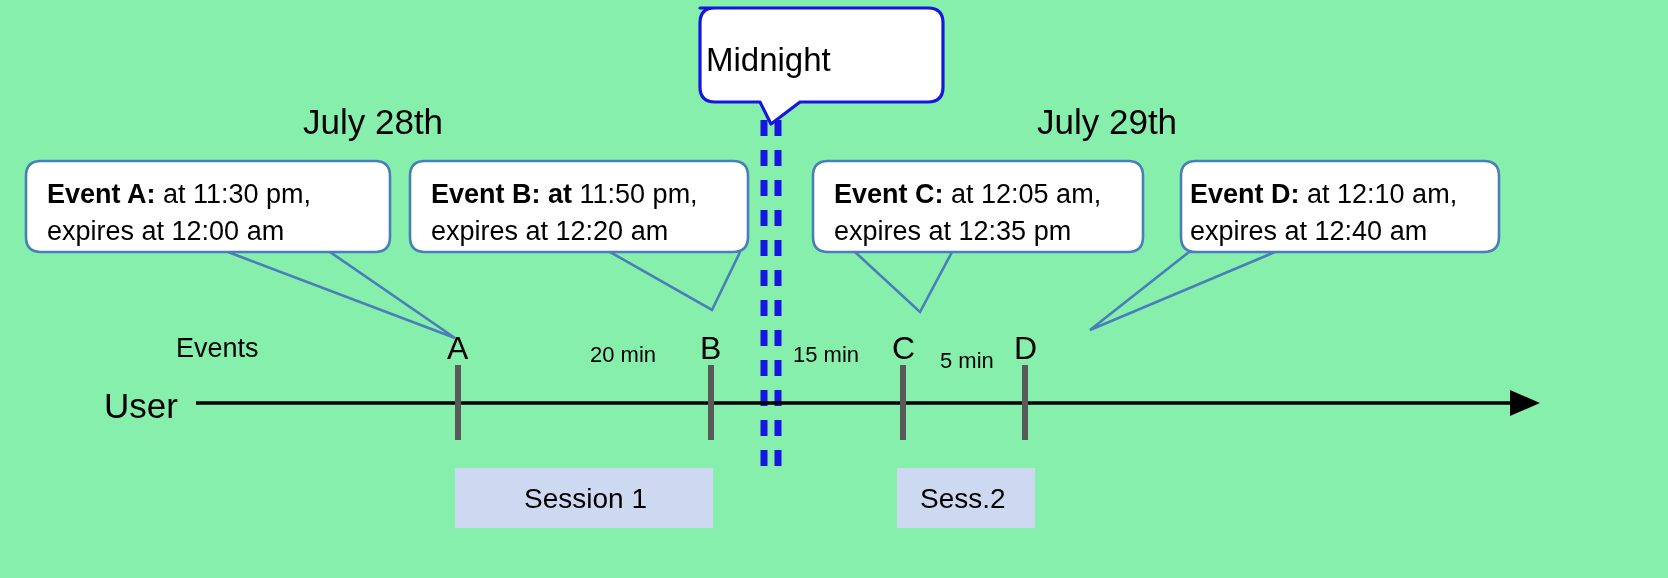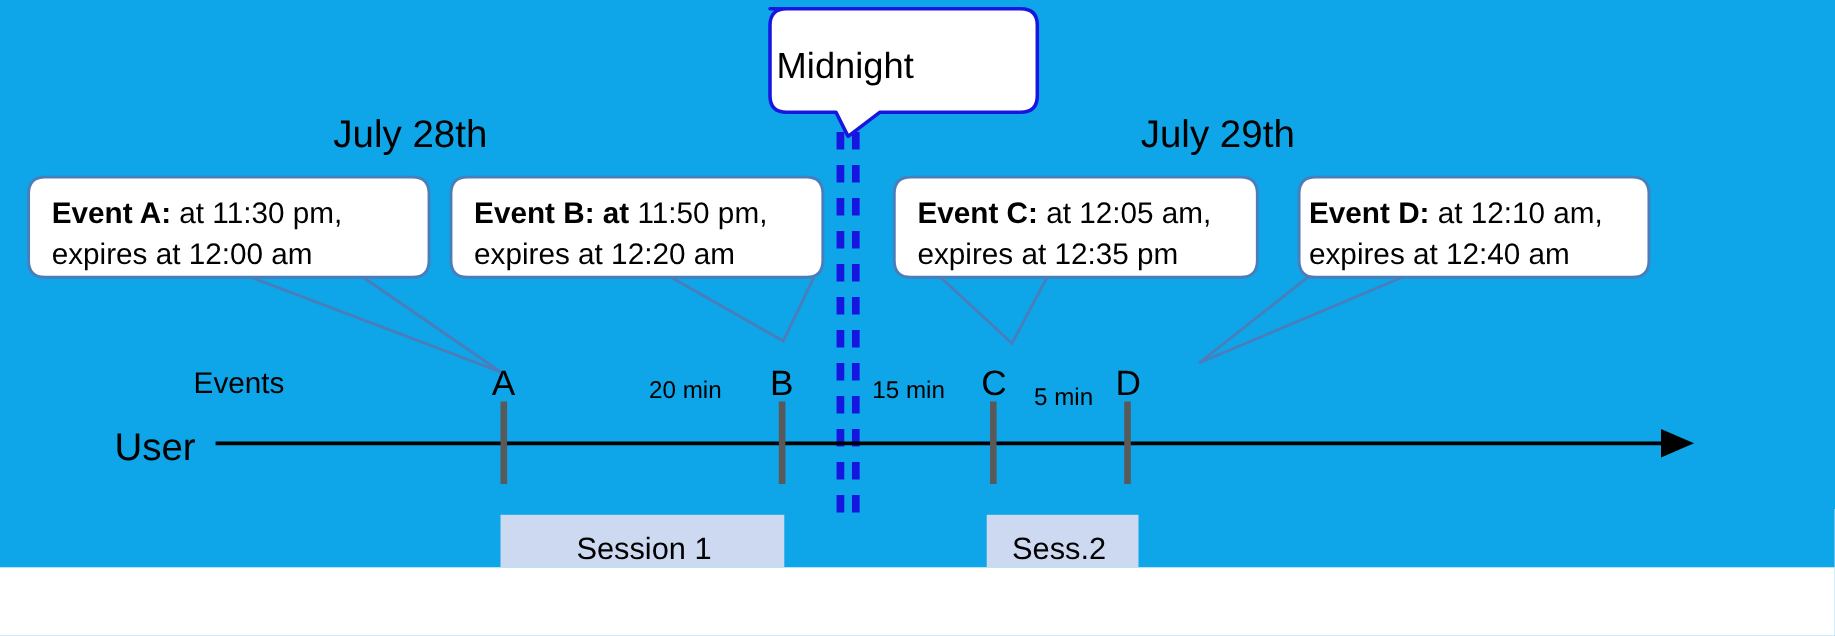"Midnight" #stage { background: #0ea5e9 -> #86efac; height: 516px -> 578px }
